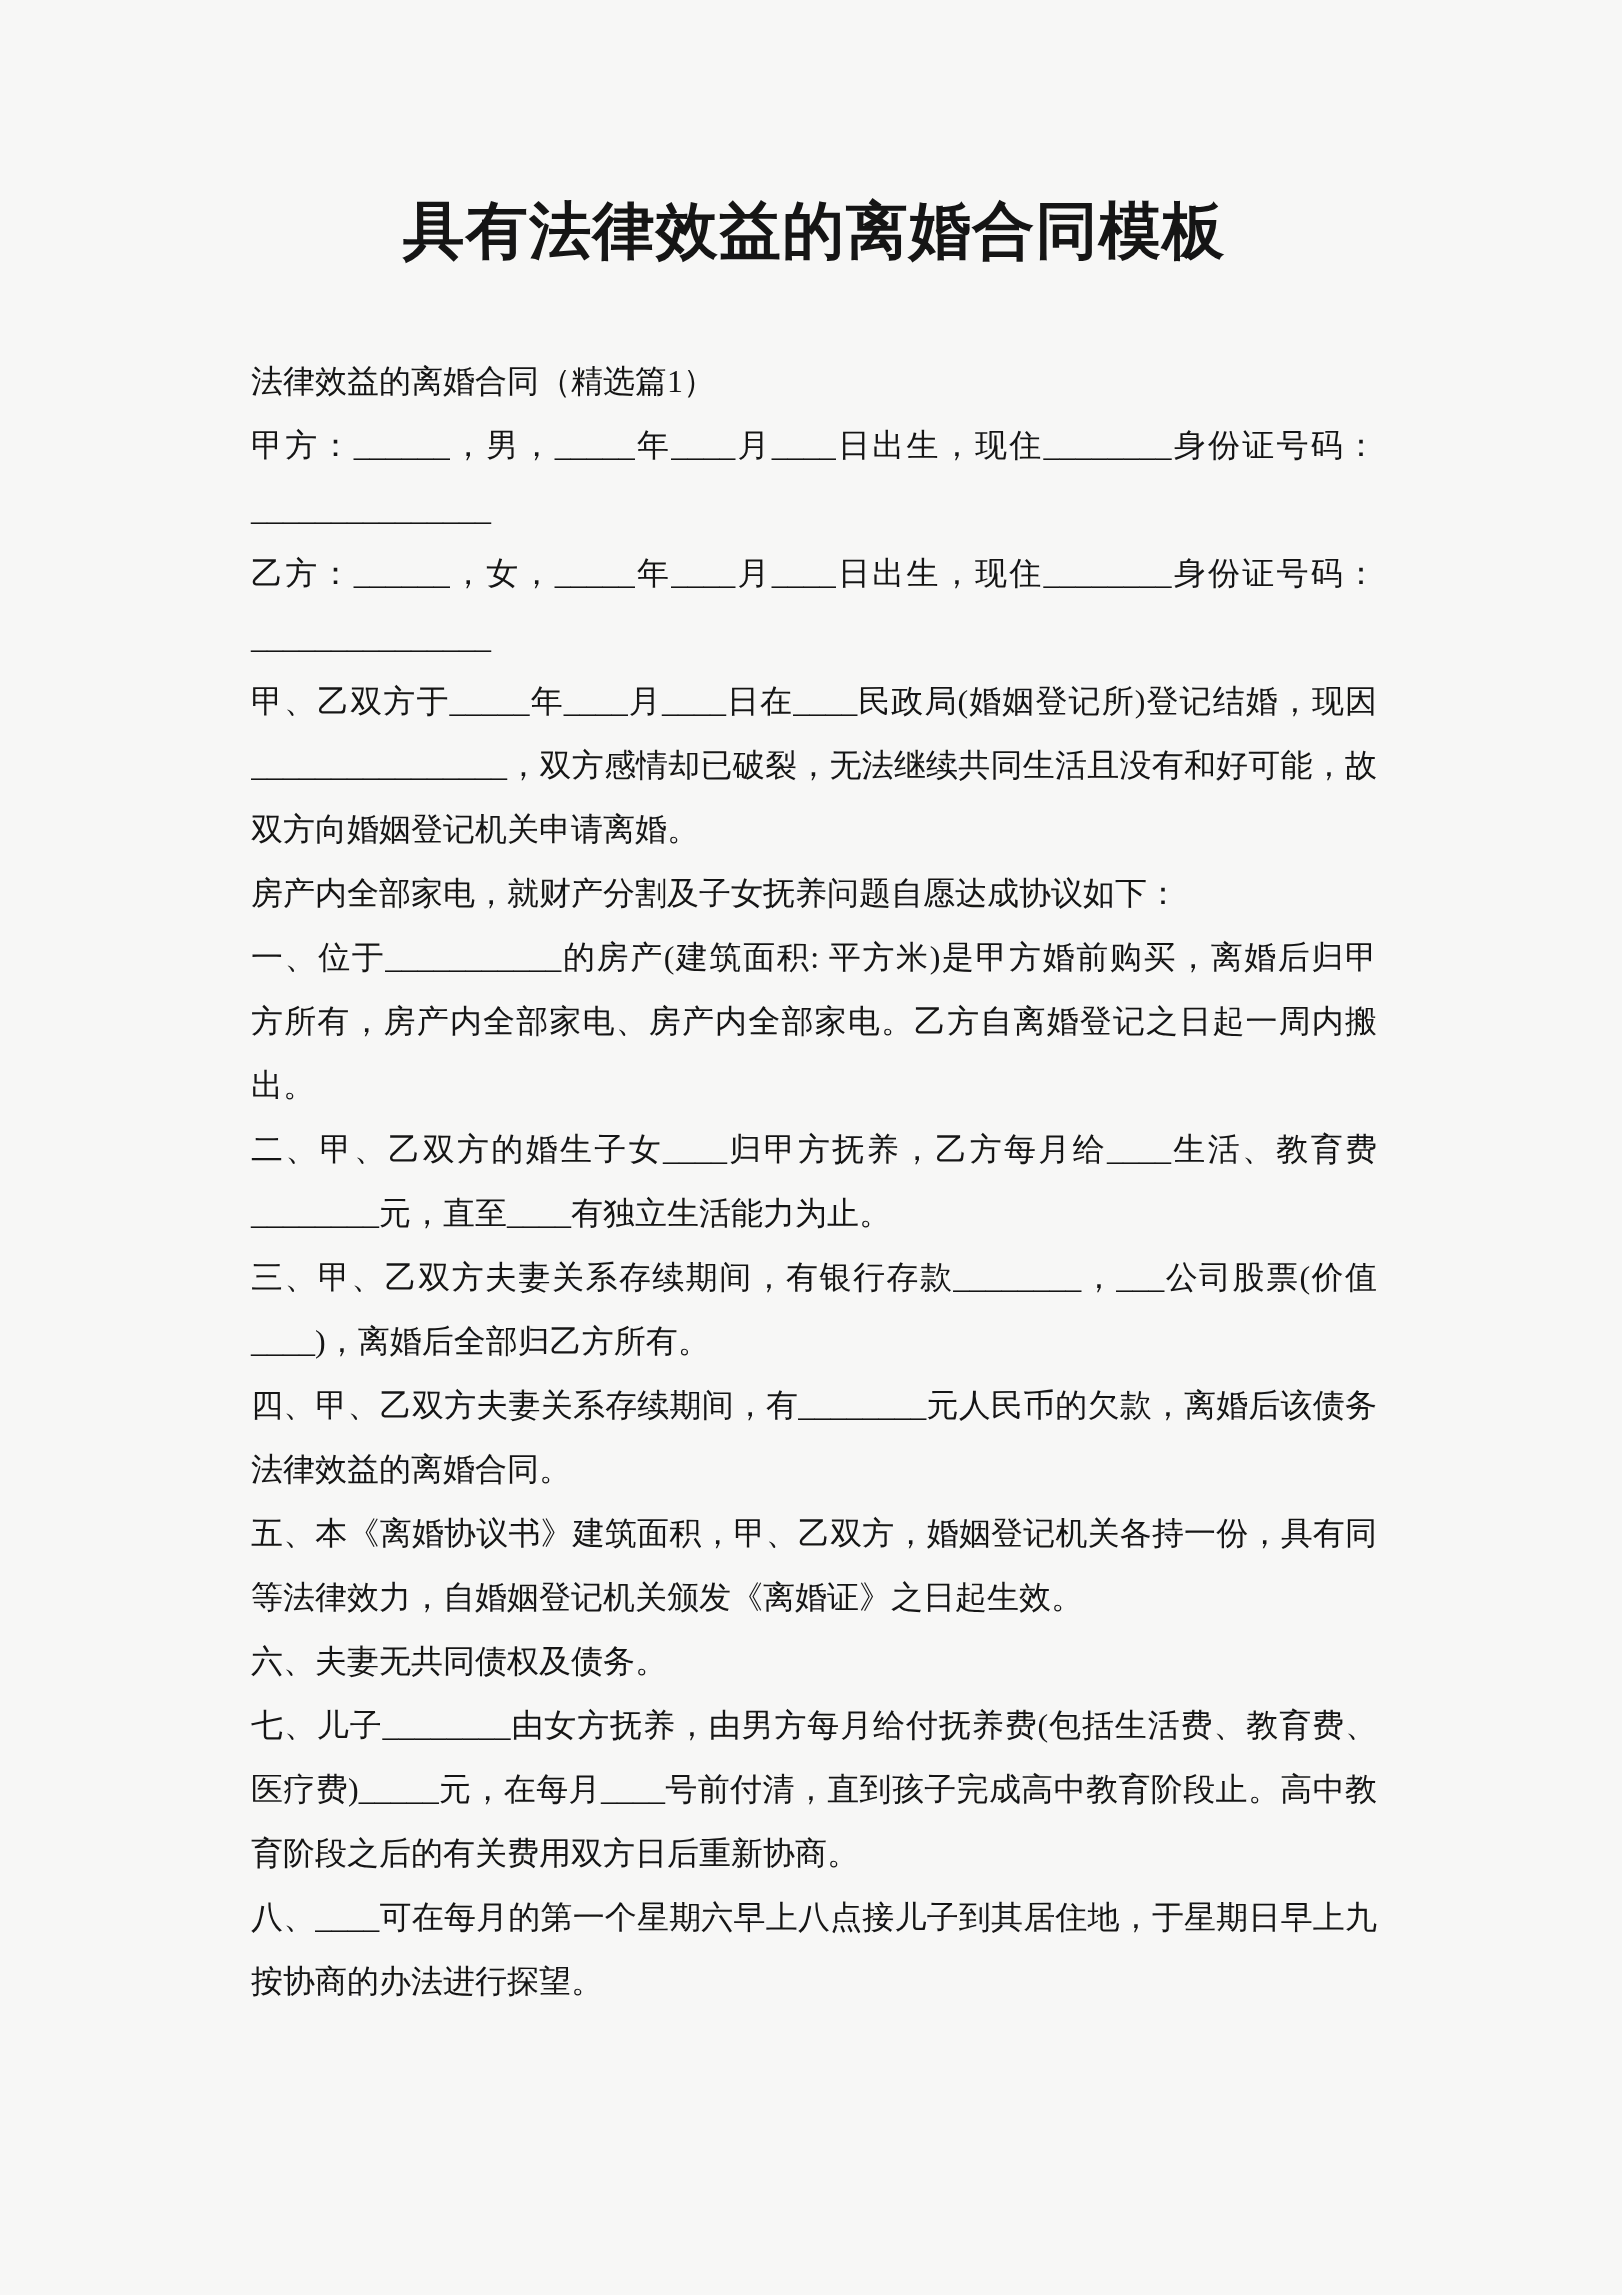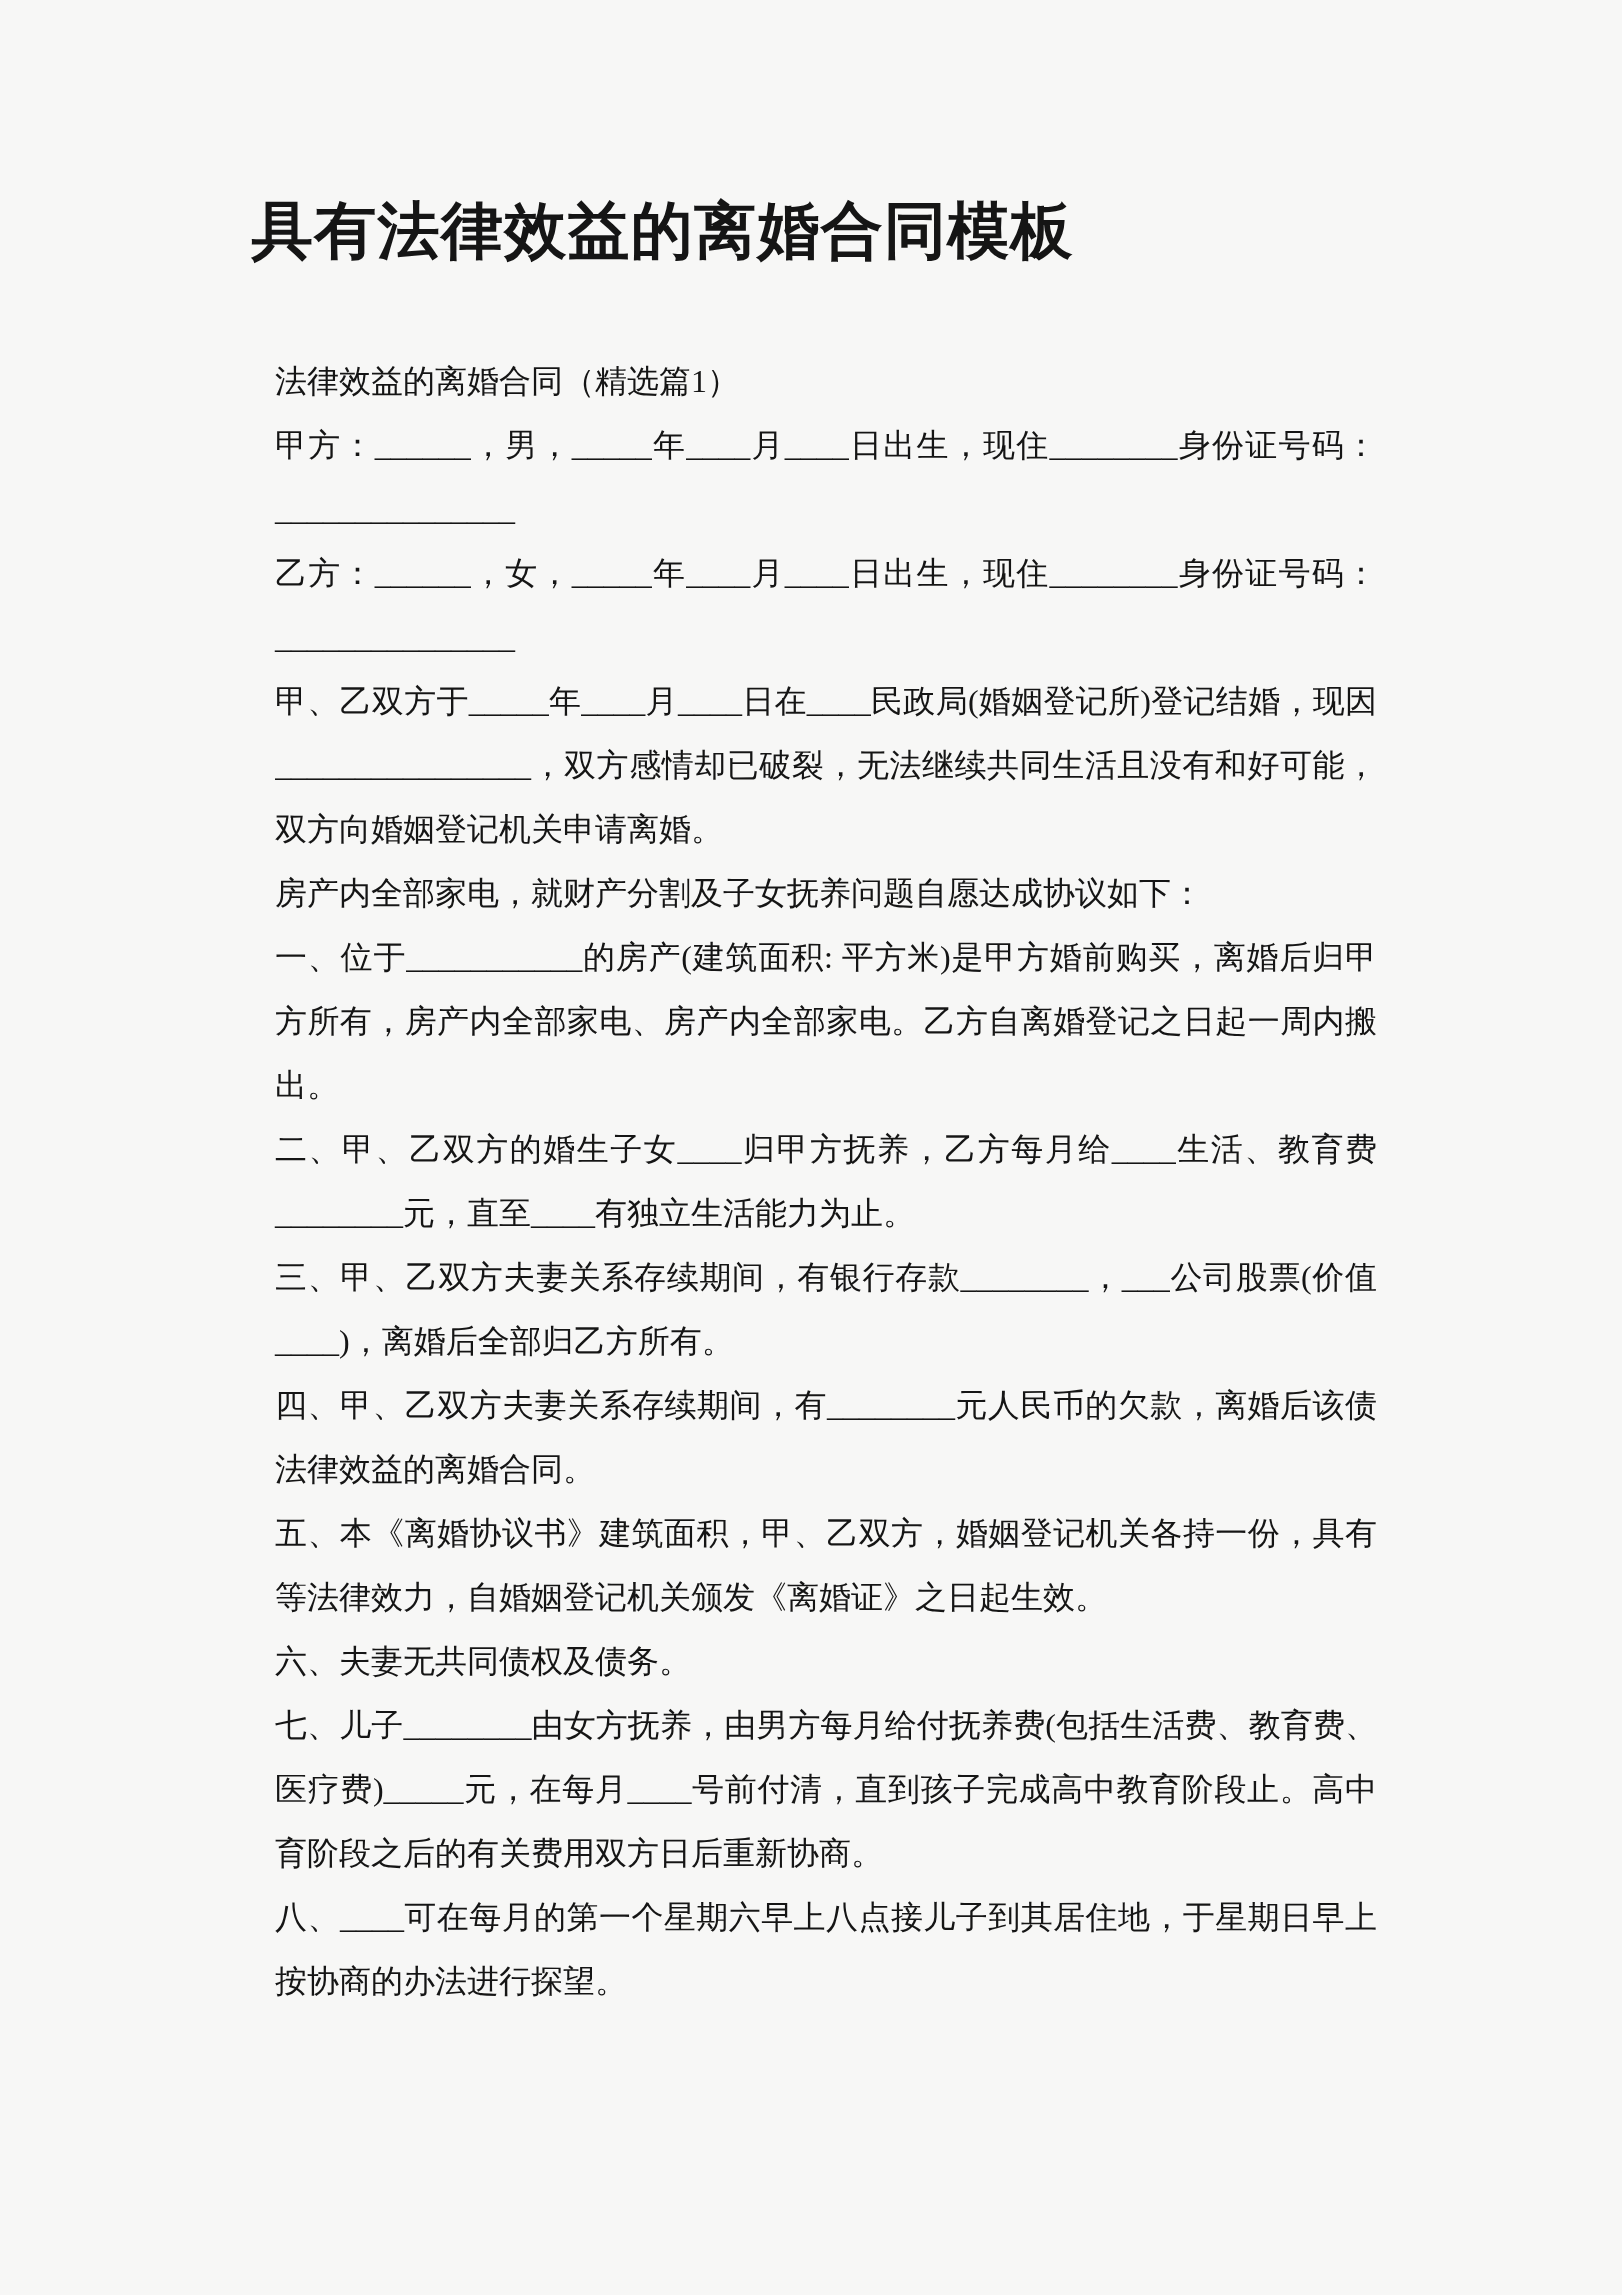"具有法律效益的离婚合同模板" .doc-title { text-align: none -> center }
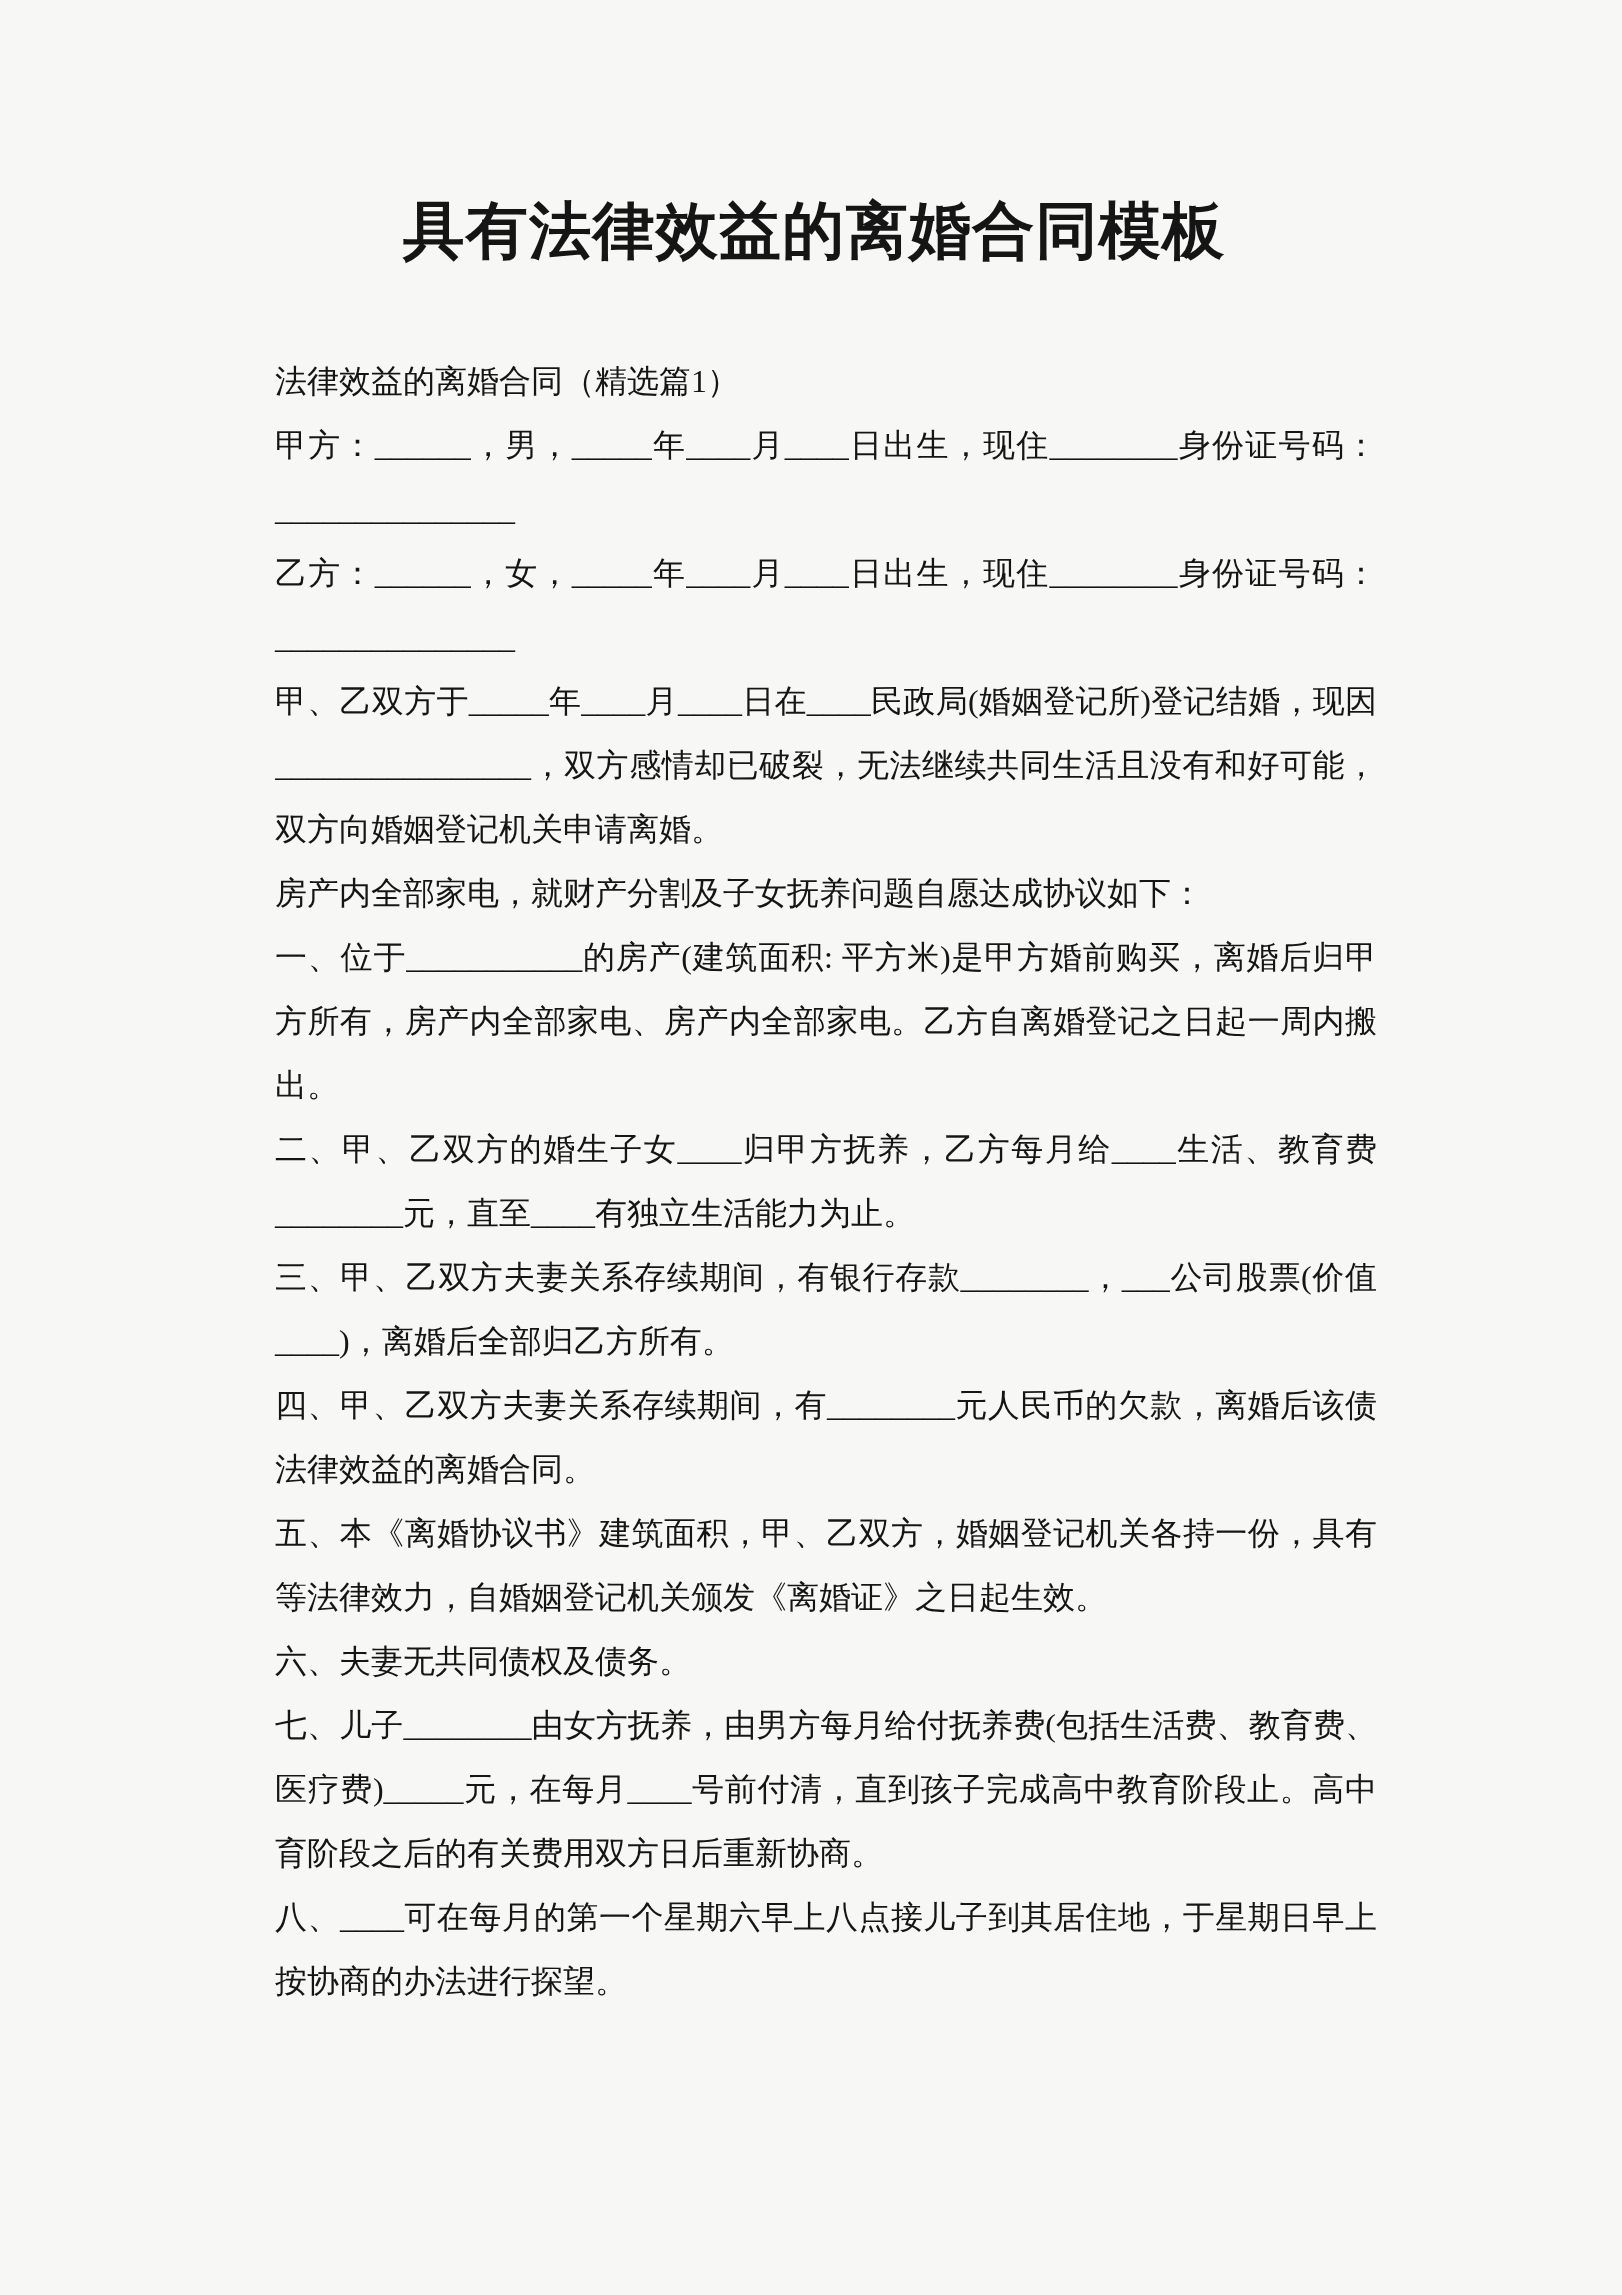"法律效益的离婚合同（精选篇1）" .line { margin-left: 24px -> none }
